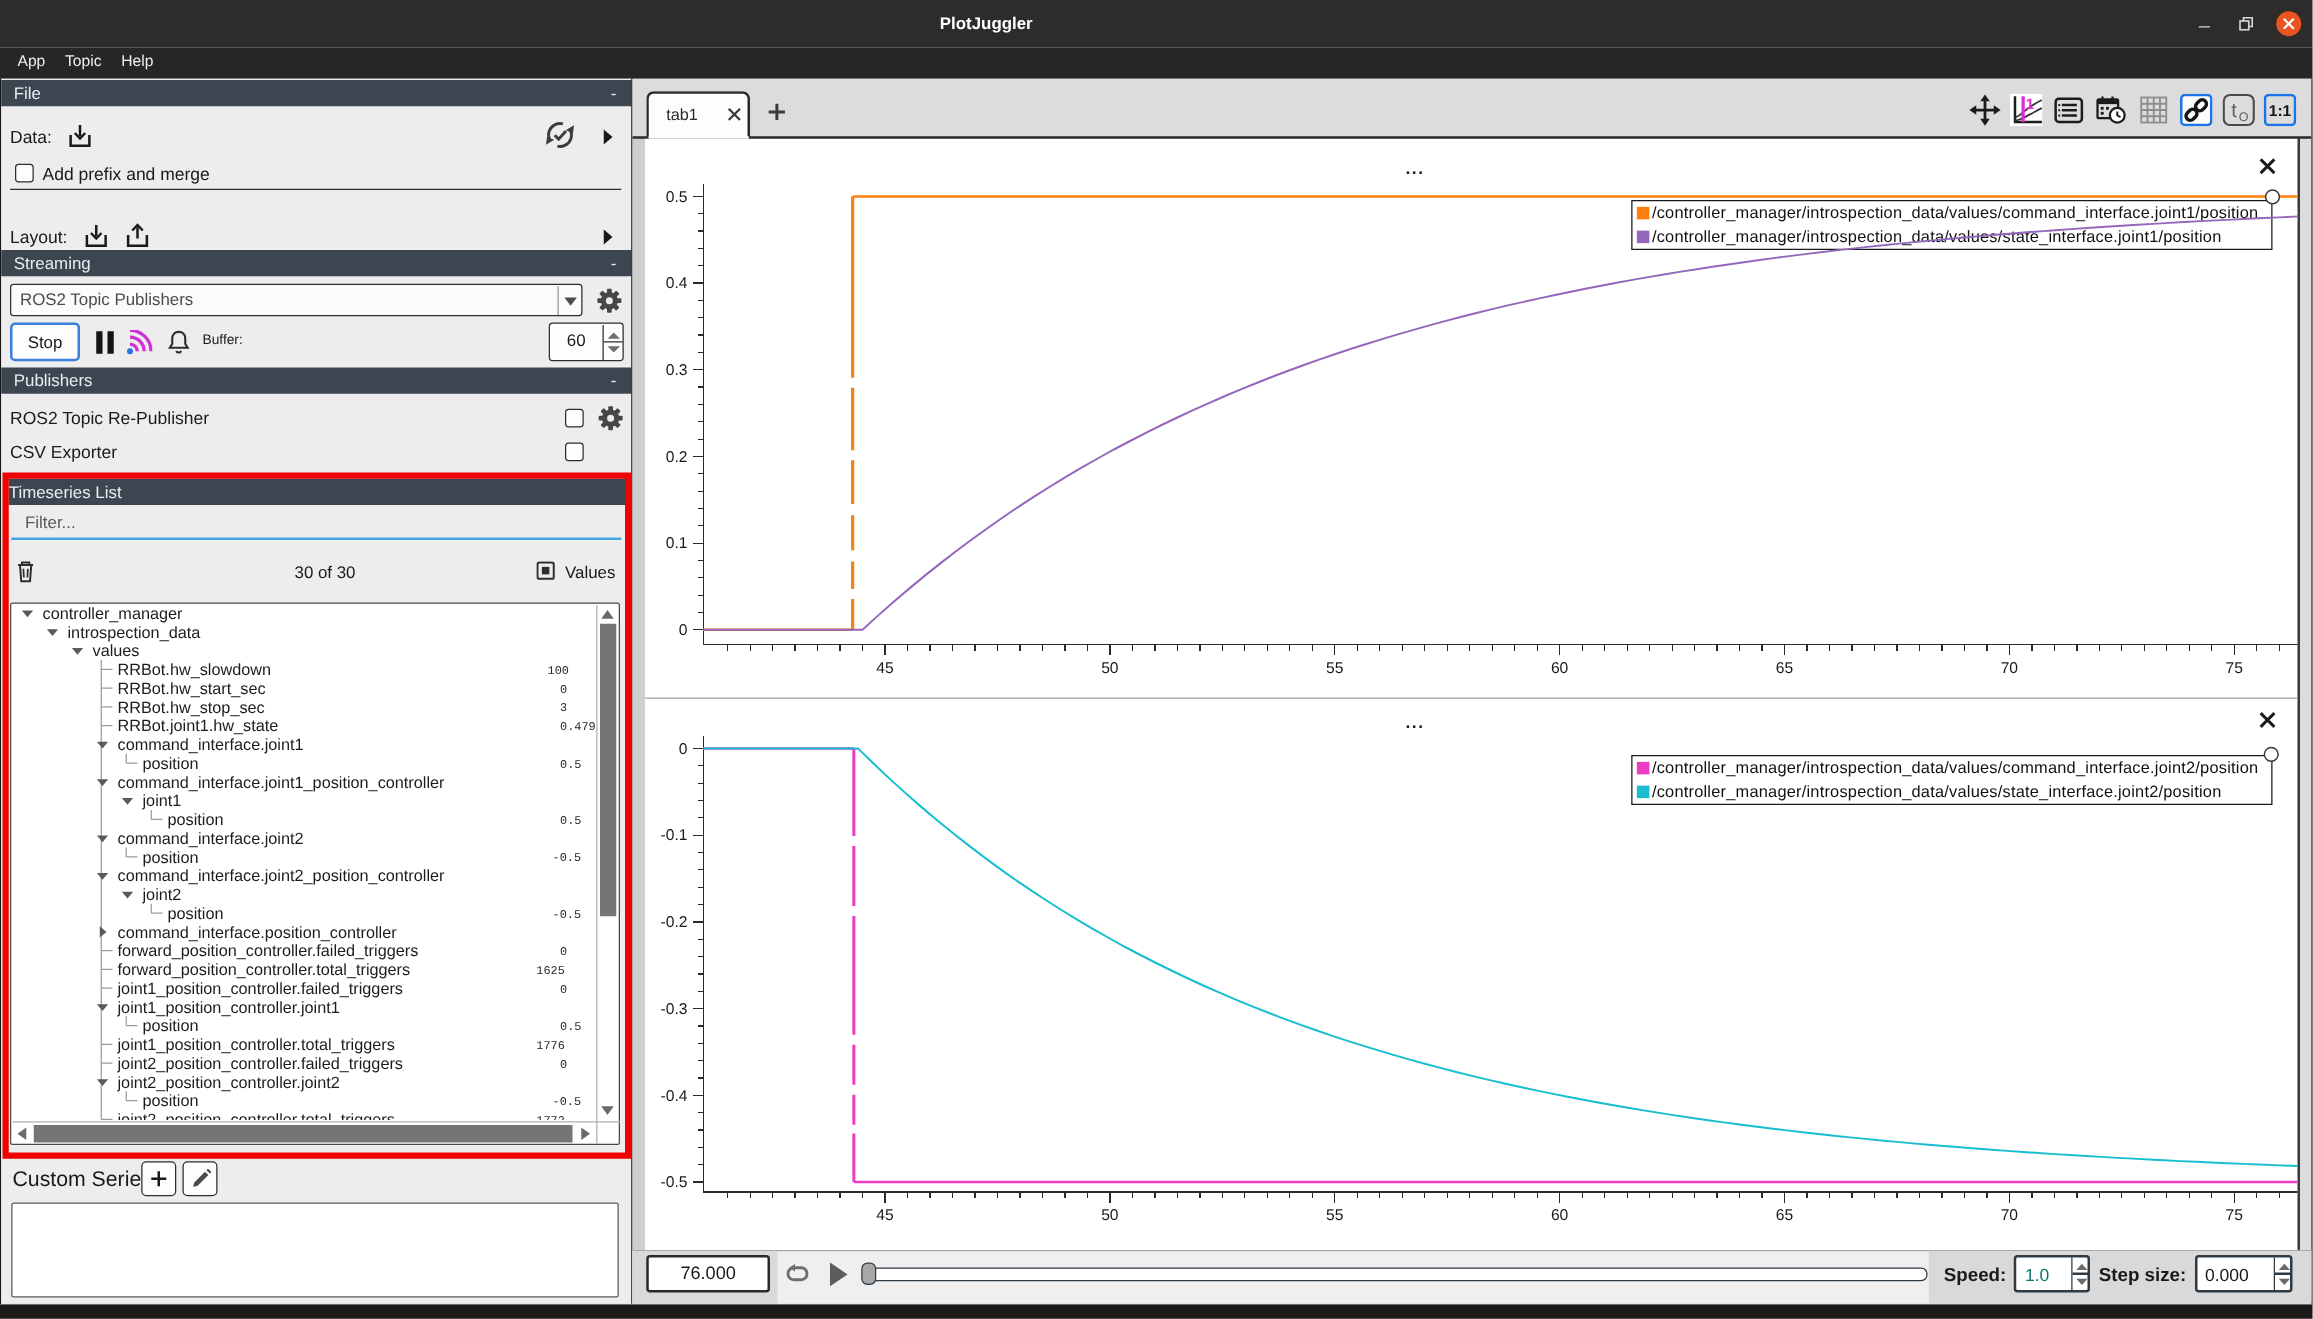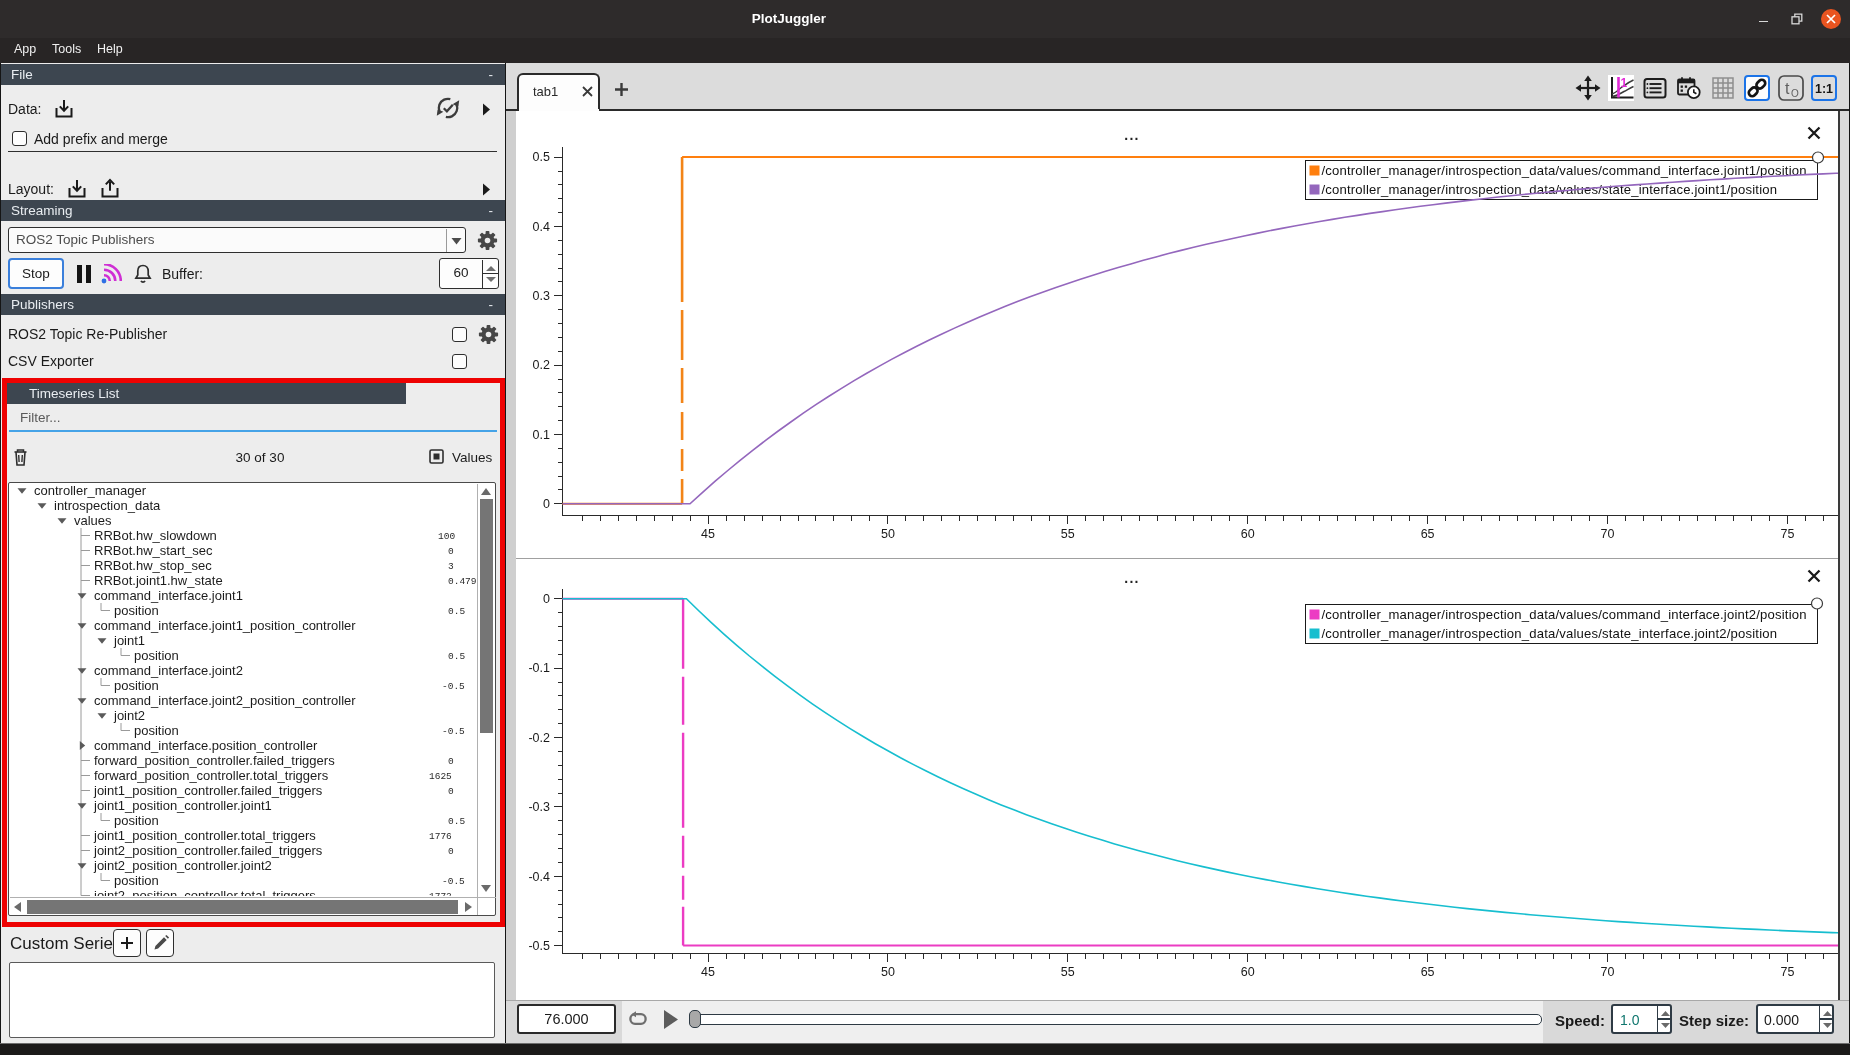"Tools" div.abs { text: Tools -> Topic }
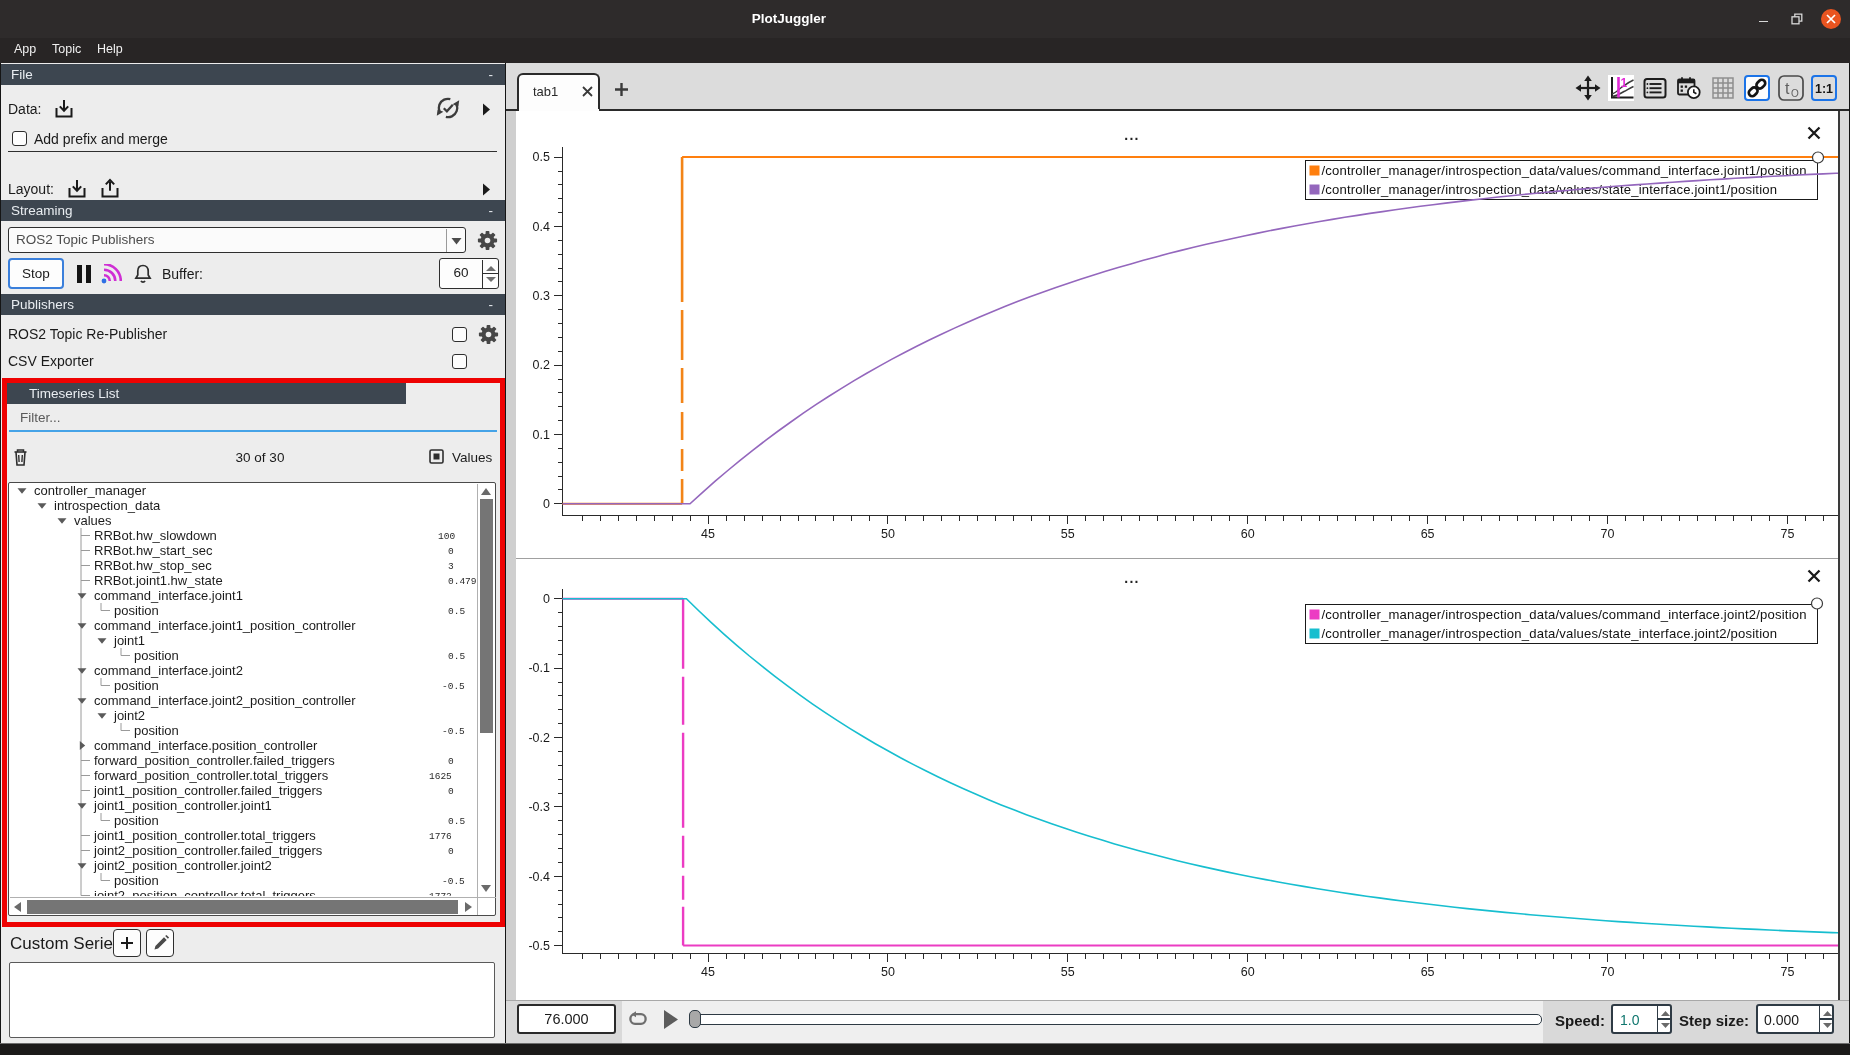"Buffer:" div.lbl { font-size: 14px -> 11px }
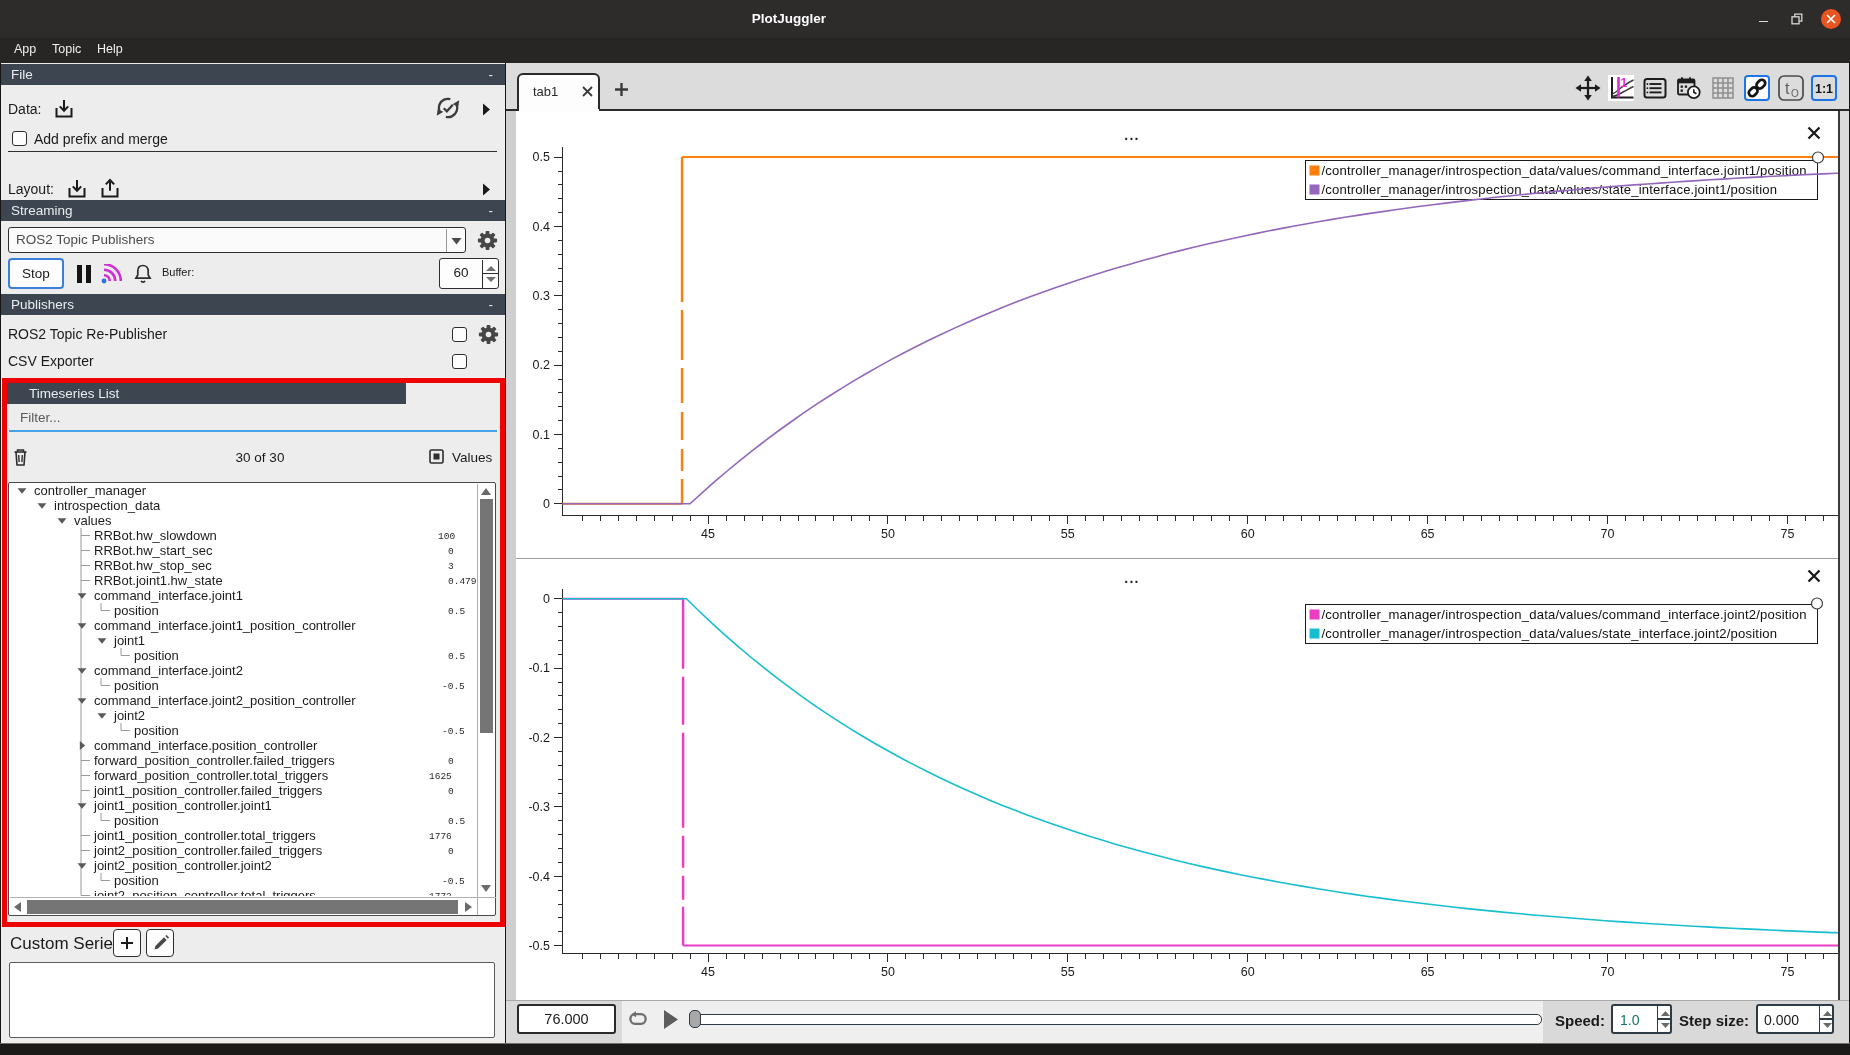"Timeseries List" div.hdr { padding-left: 22px -> 0; width: 399px -> 493px }
